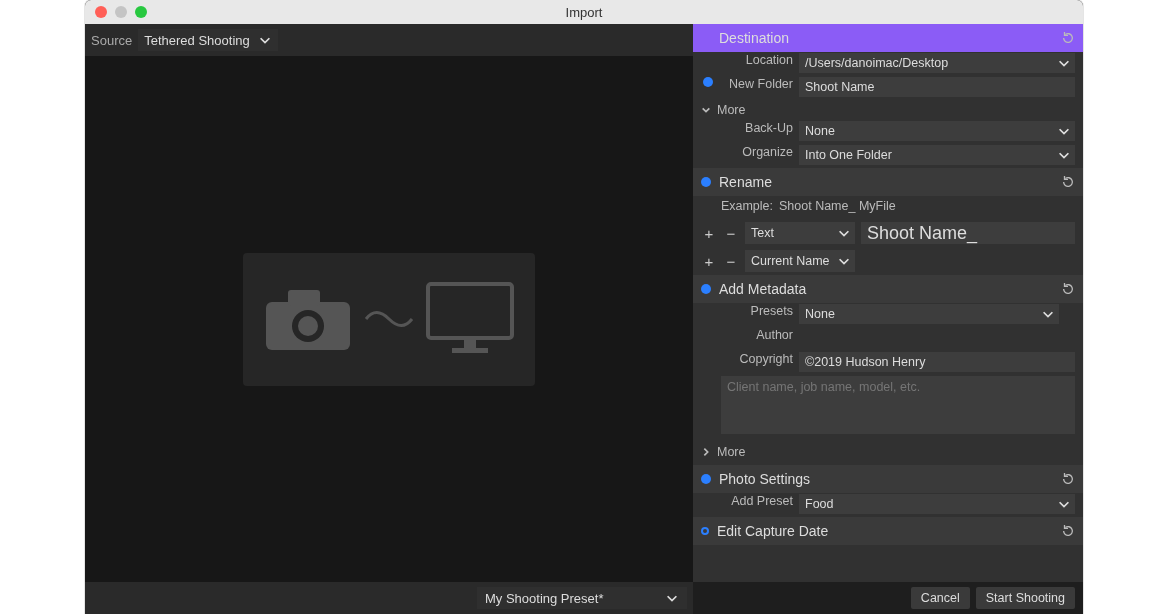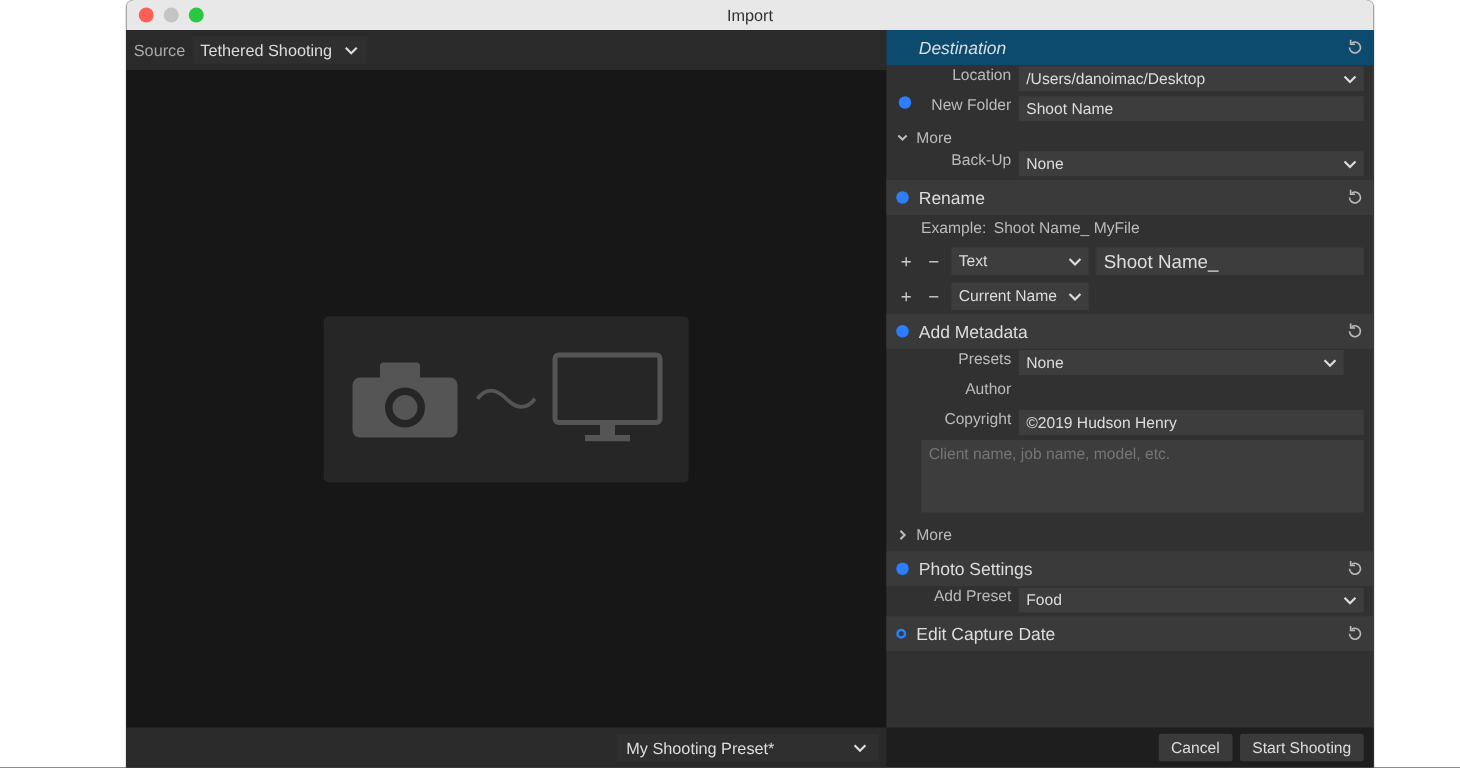"Import" .window { left: 101px -> 85px }
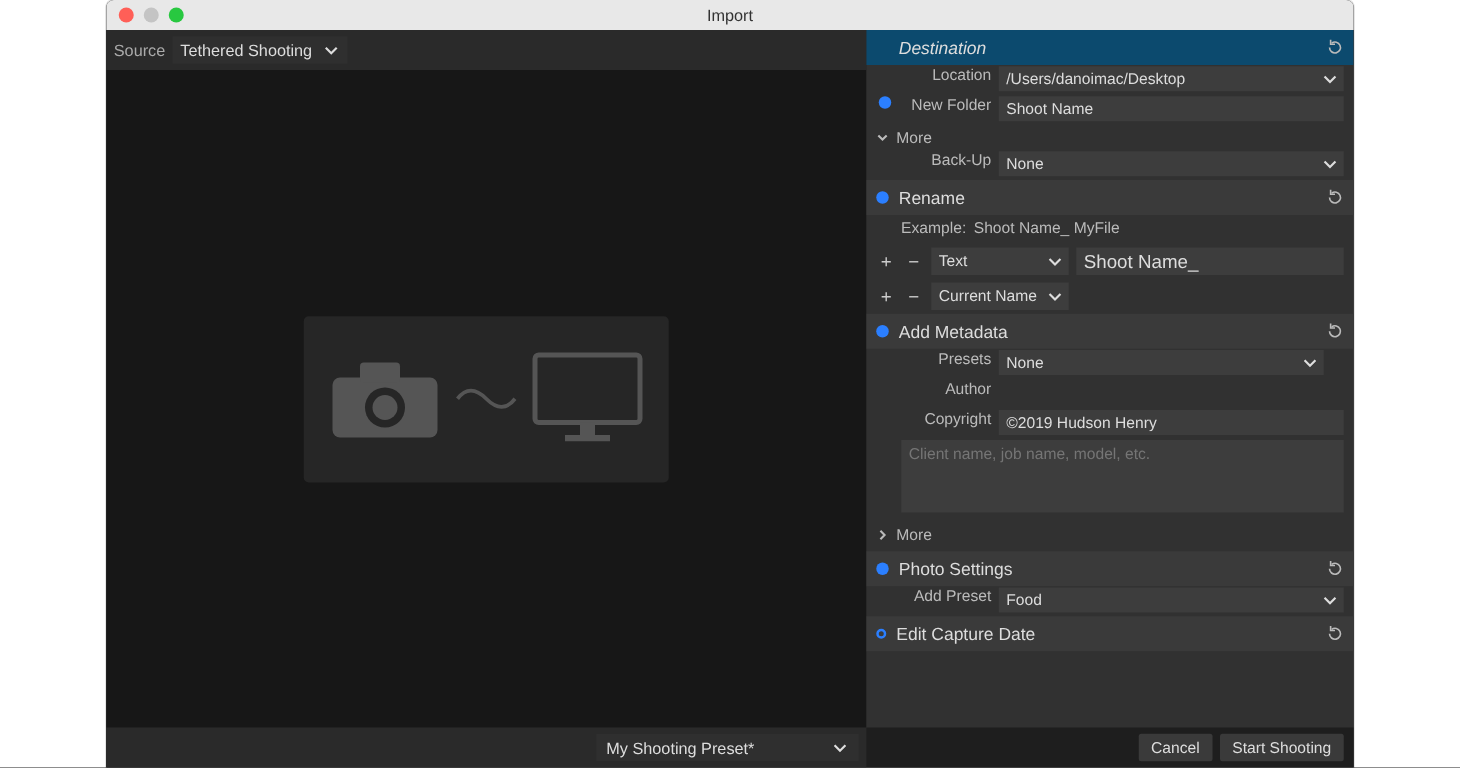"Destination" .section-header.plain { background: #0c4a6e -> #8b5cf6; font-style: italic -> none }
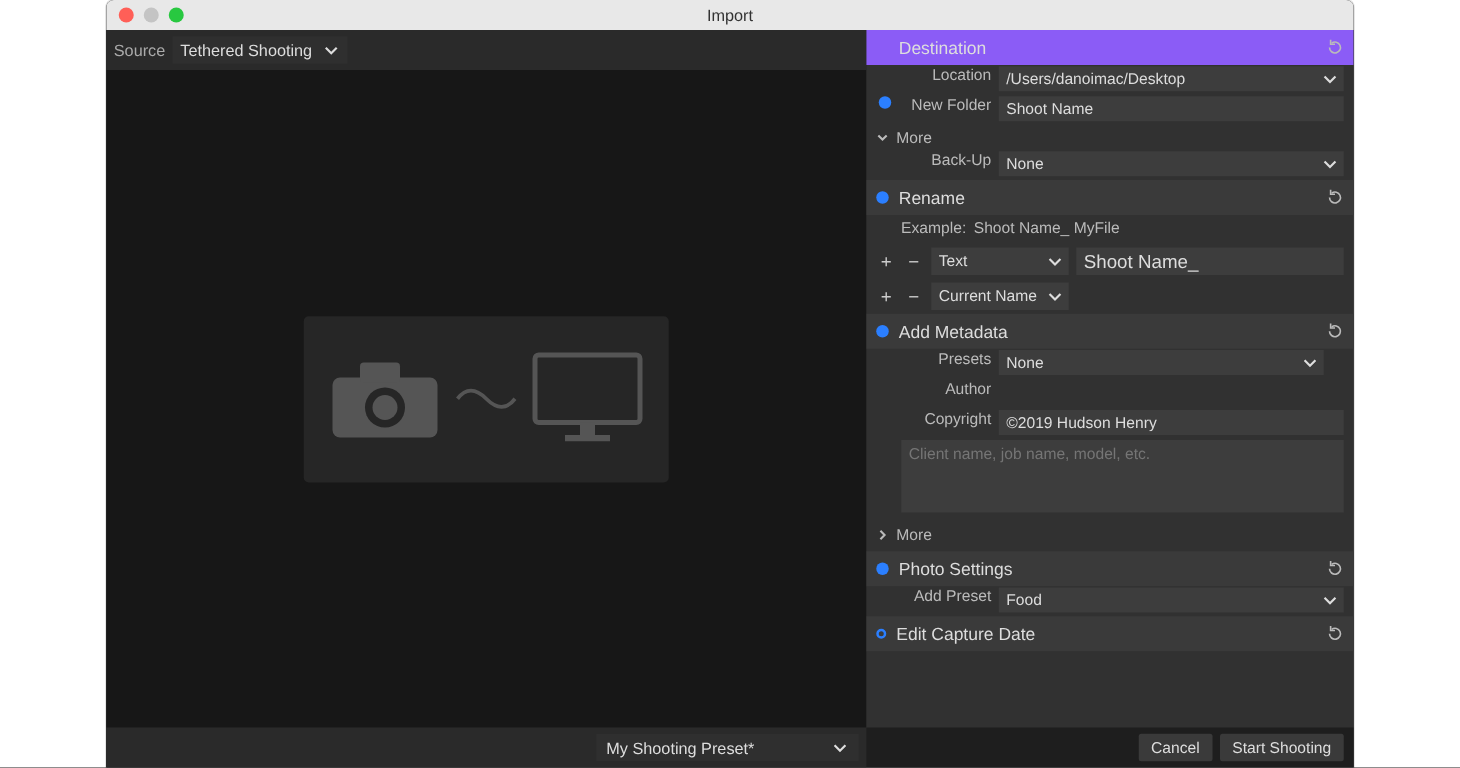"Organize" div.form-row { html: none -> <div> <div></div> <span>Organize</span> <div> <span>Into One Folder</span> <svg> <polyline></polyline> </svg> </div> </div> }
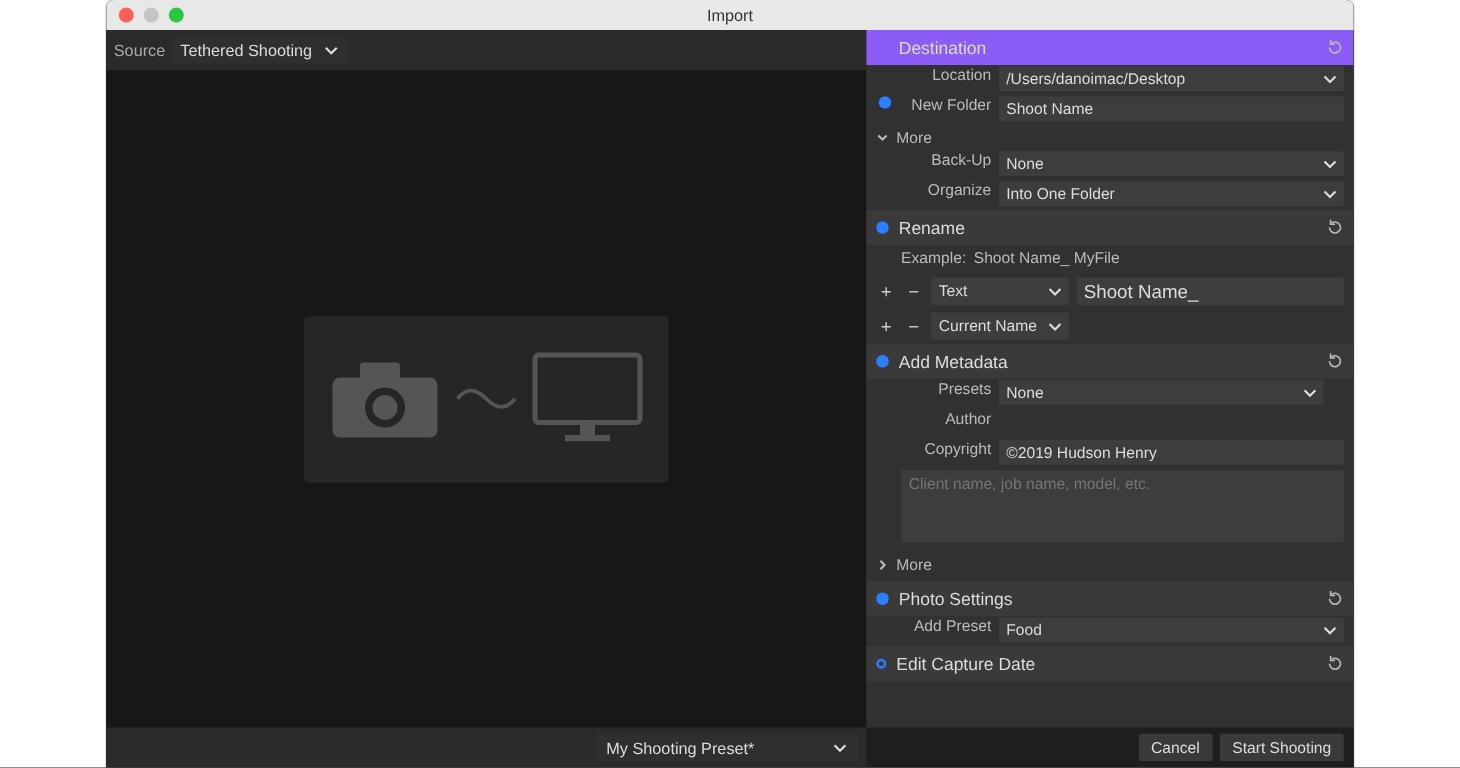"Shoot Name_" .token-input input { font-size: 15px -> 18px }
